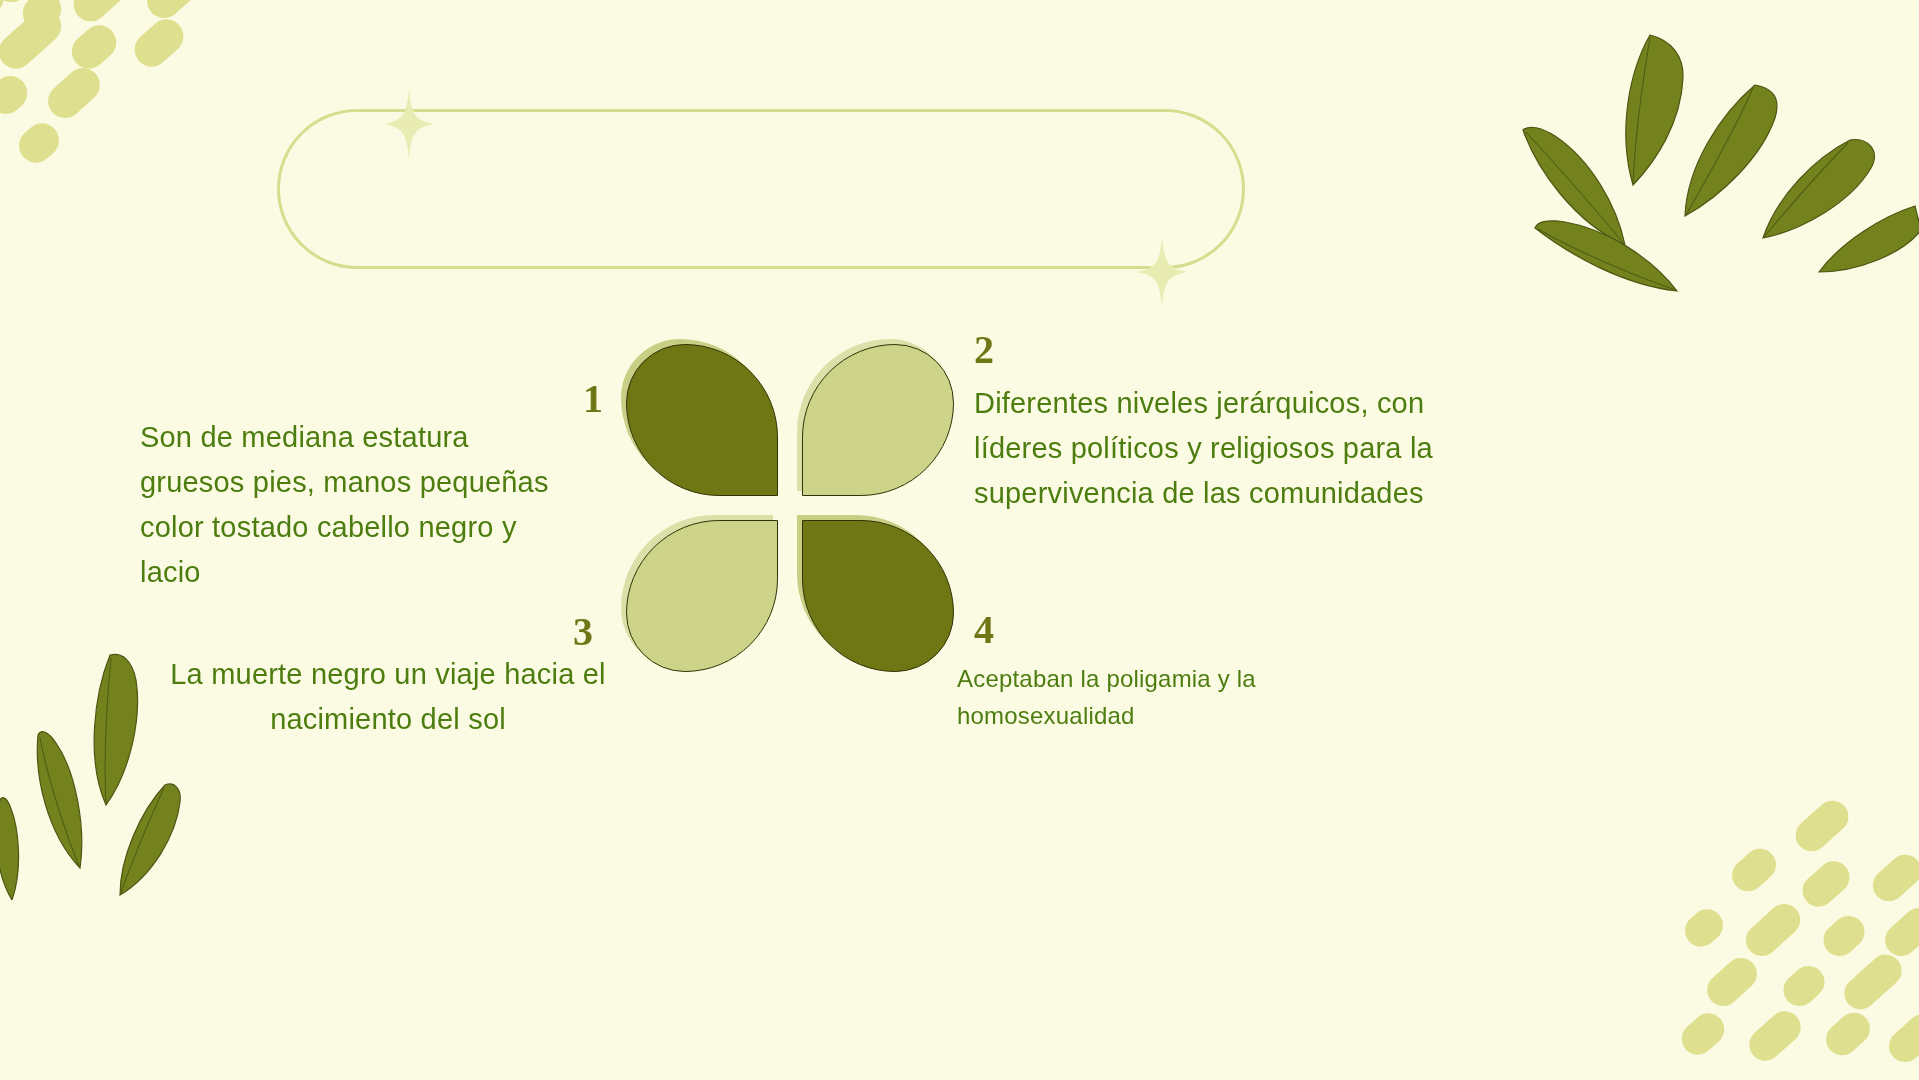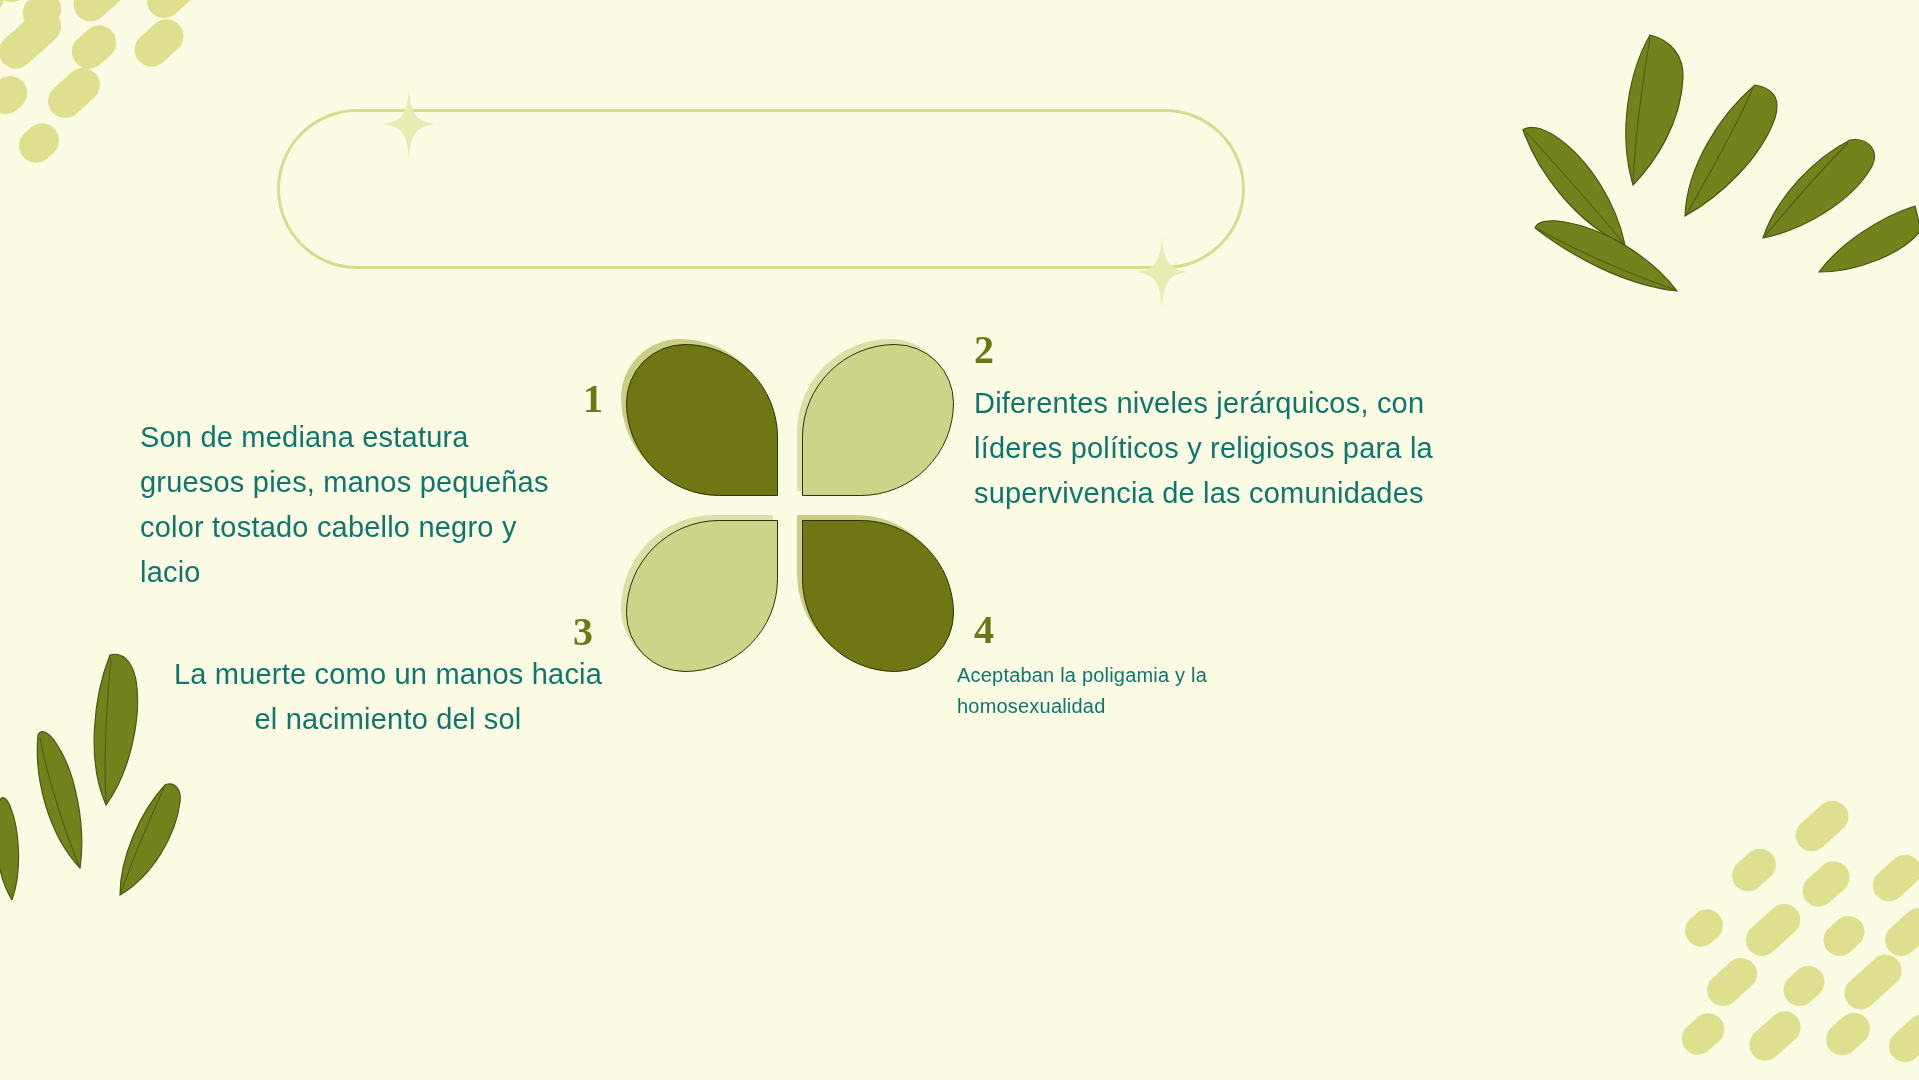"Diferentes niveles jerárquicos, con" .fact-text { color: #0f766e -> #4d7c0f }
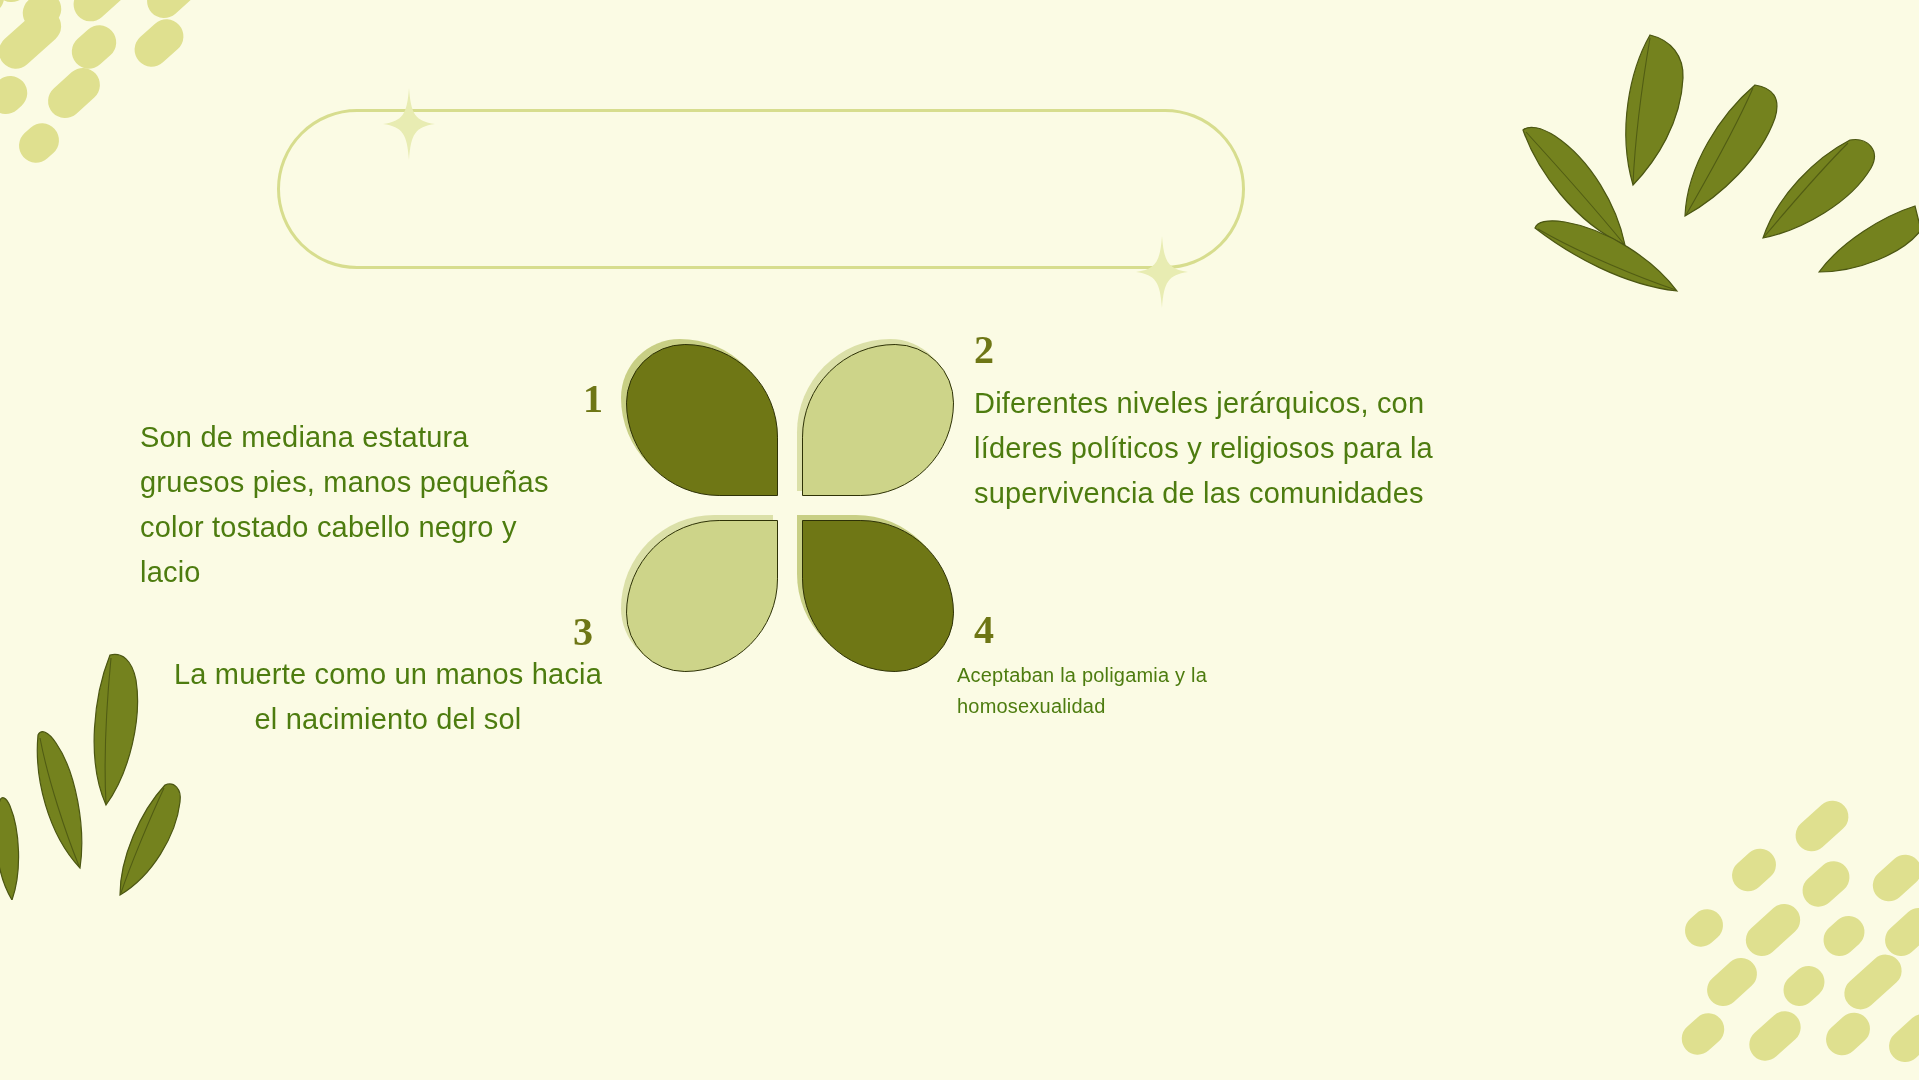"La muerte como un manos" div.fact-text { text: como un manos -> negro un viaje }
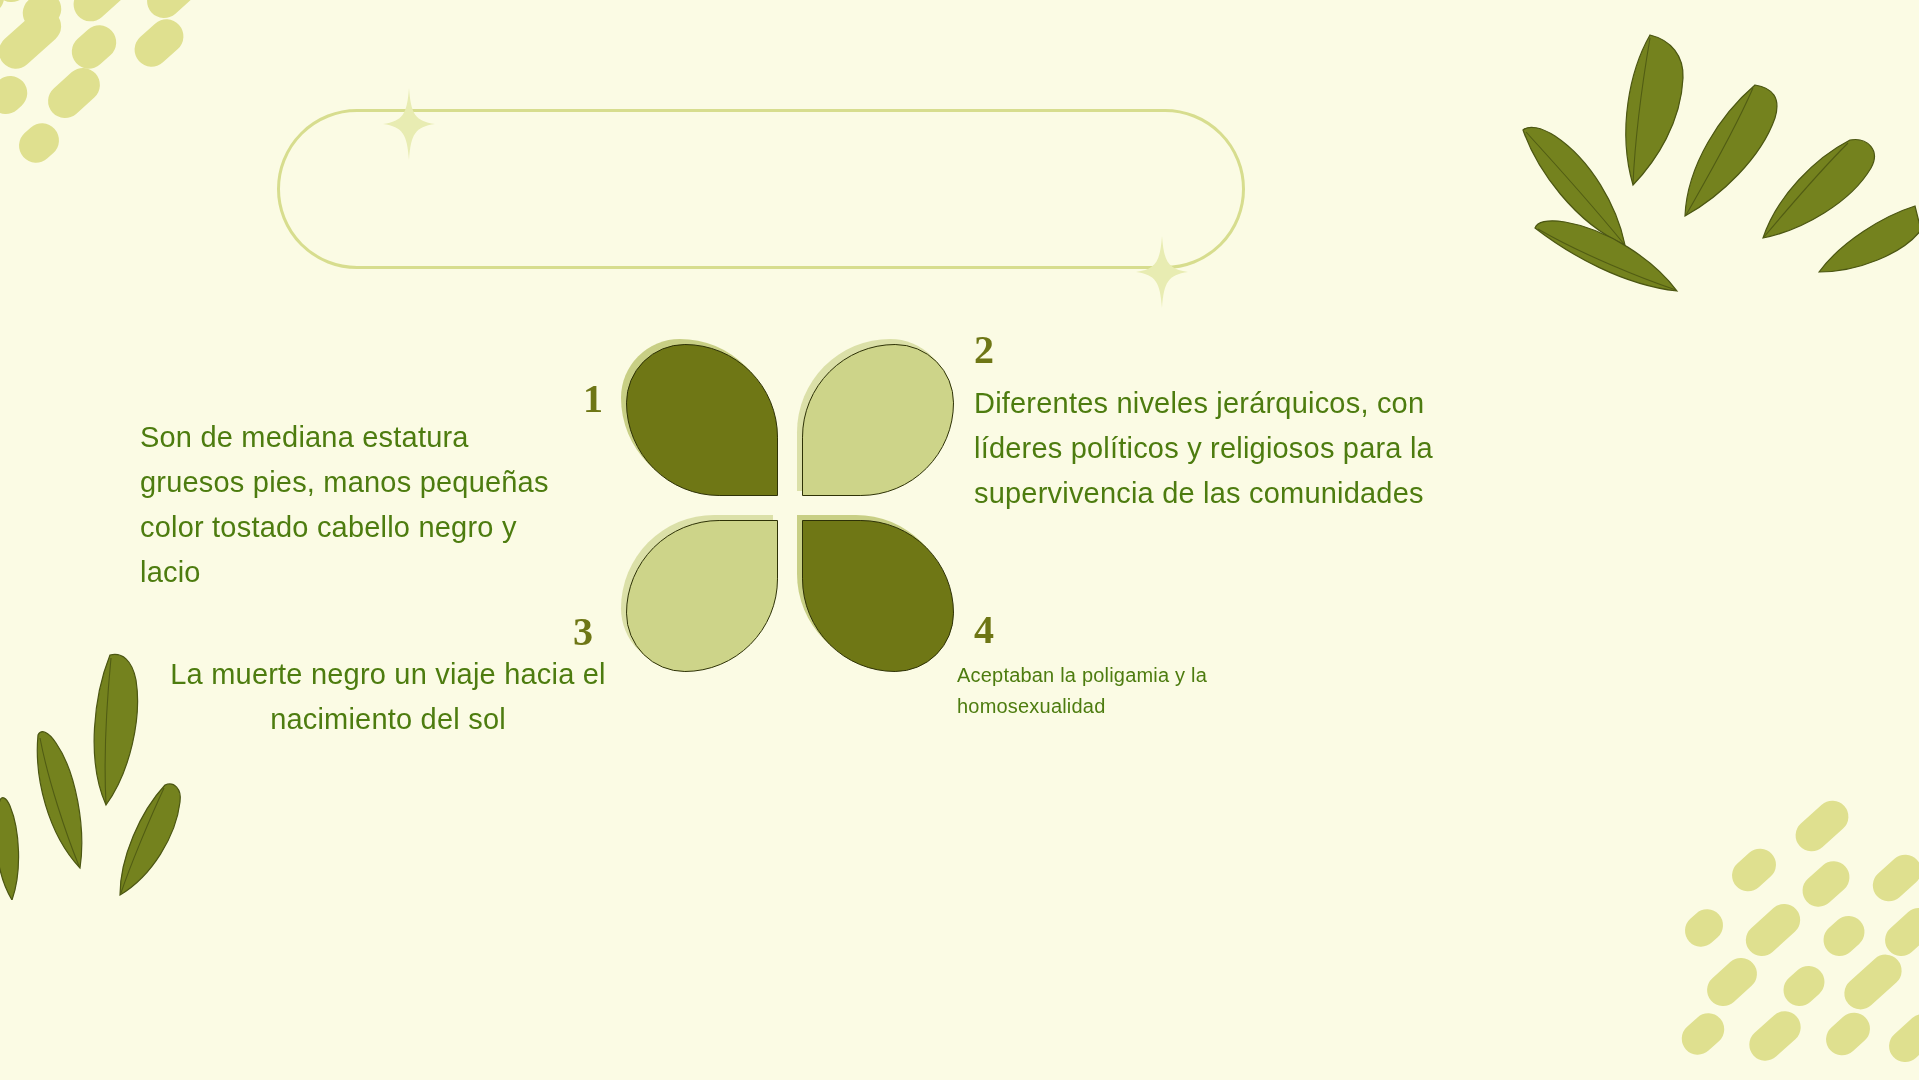"Aceptaban la poligamia y la" #fact4-text { font-size: 20px -> 24px }
